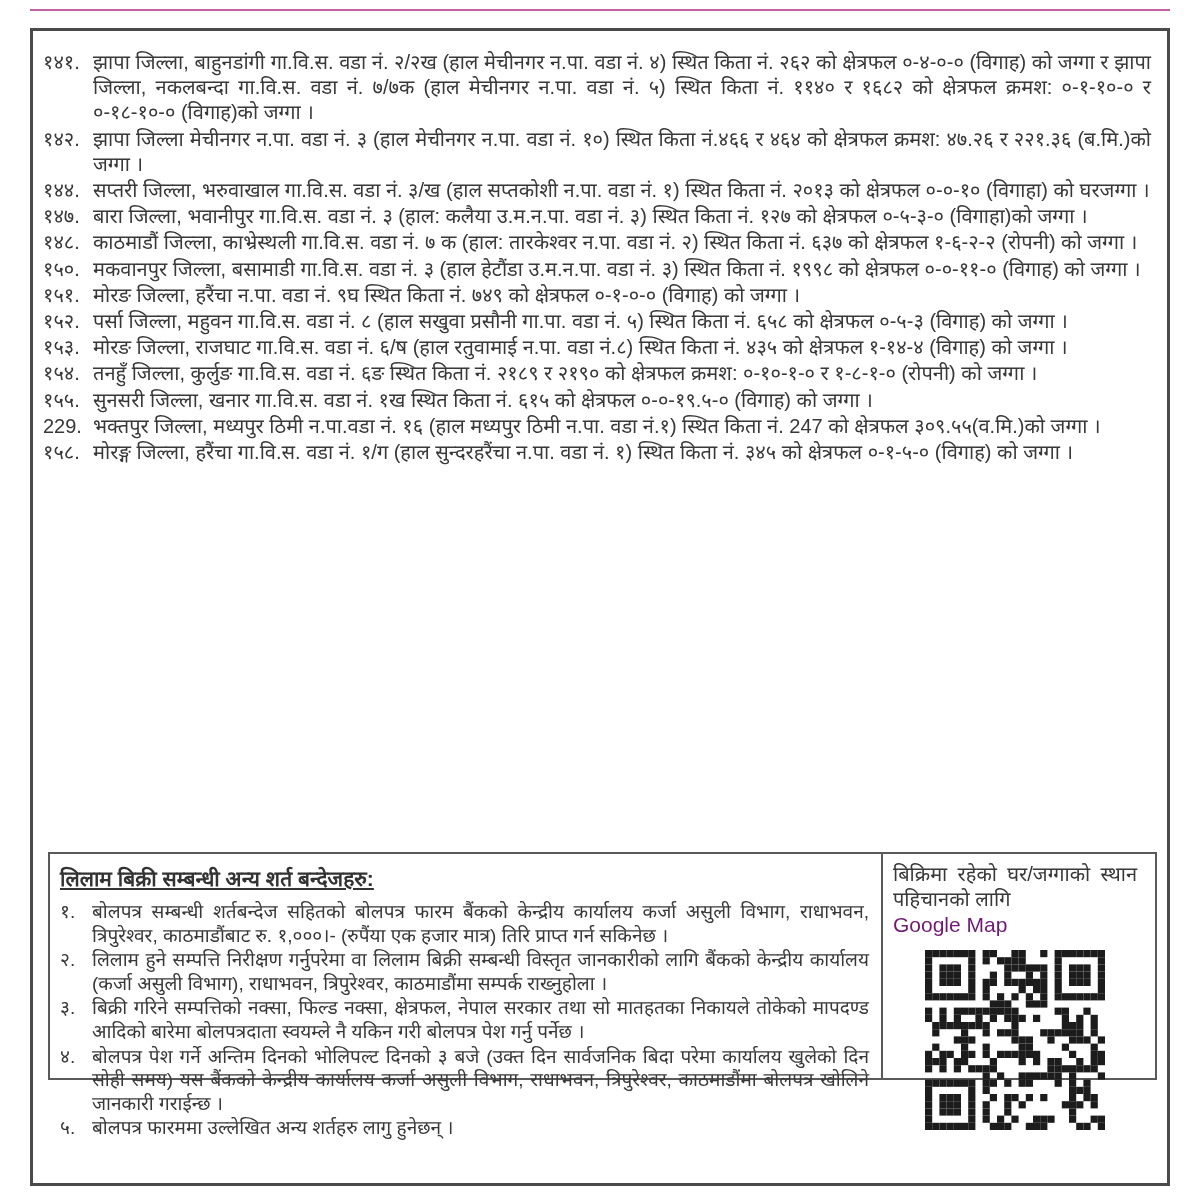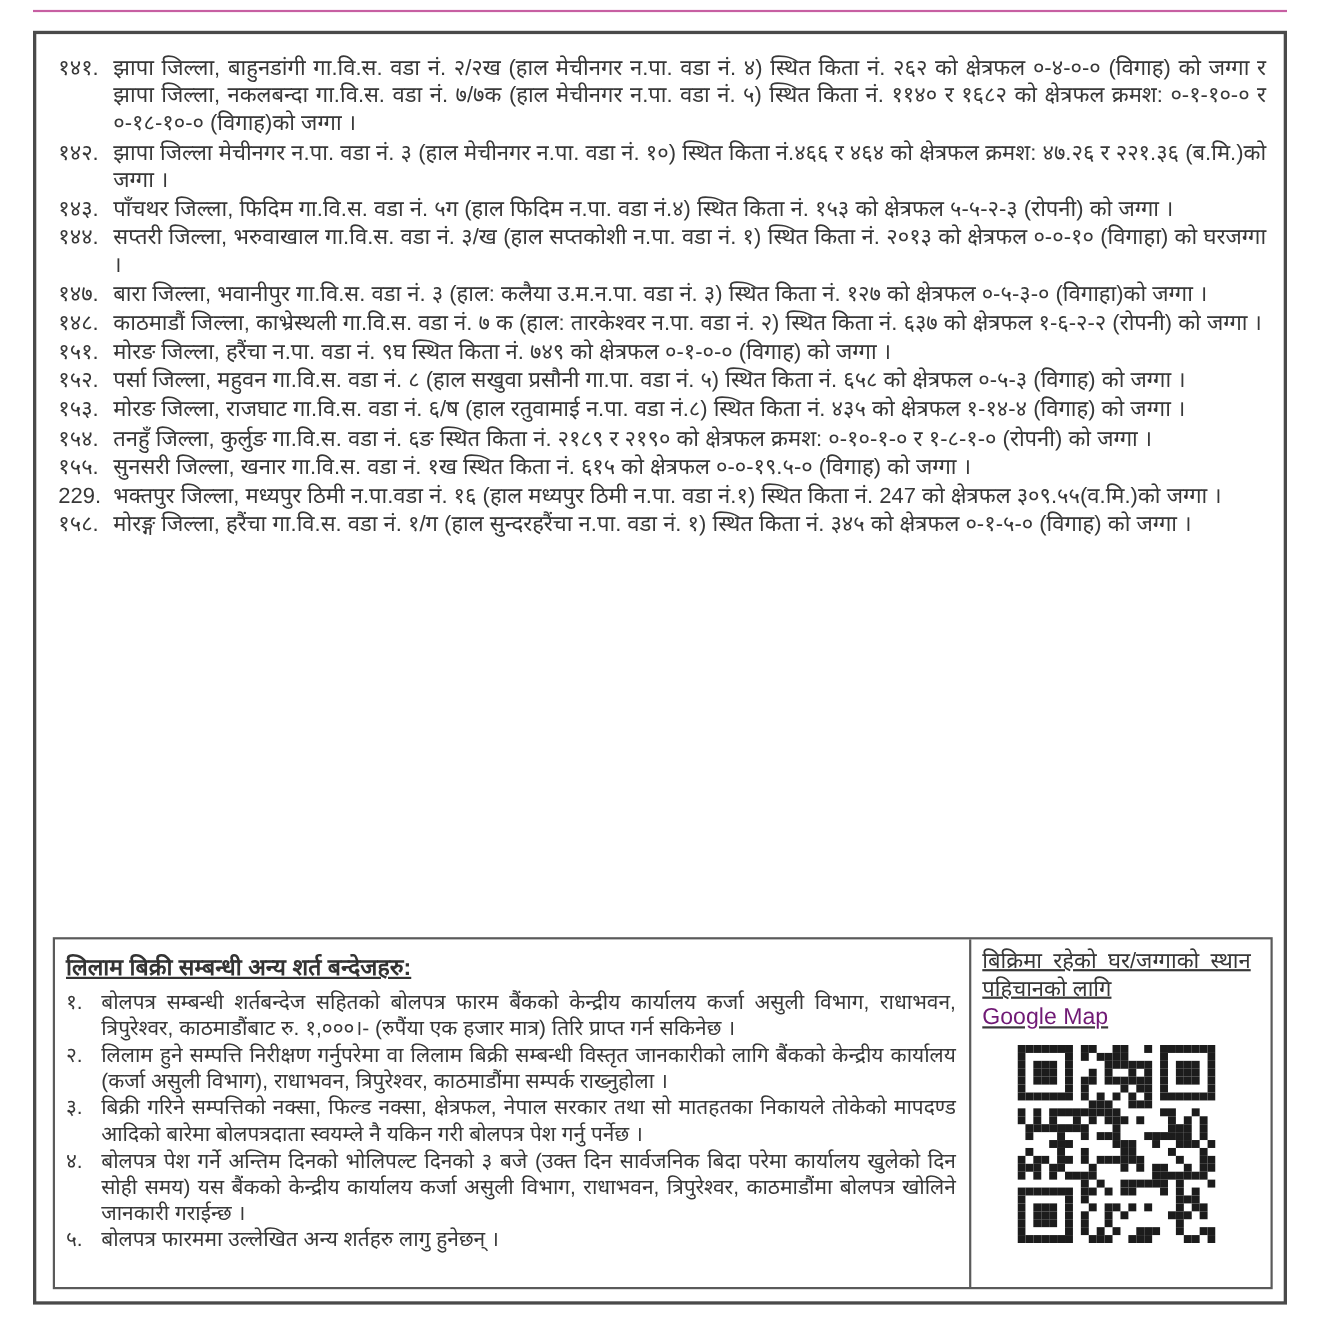"१४१." .listings { margin-left: 10px -> none }
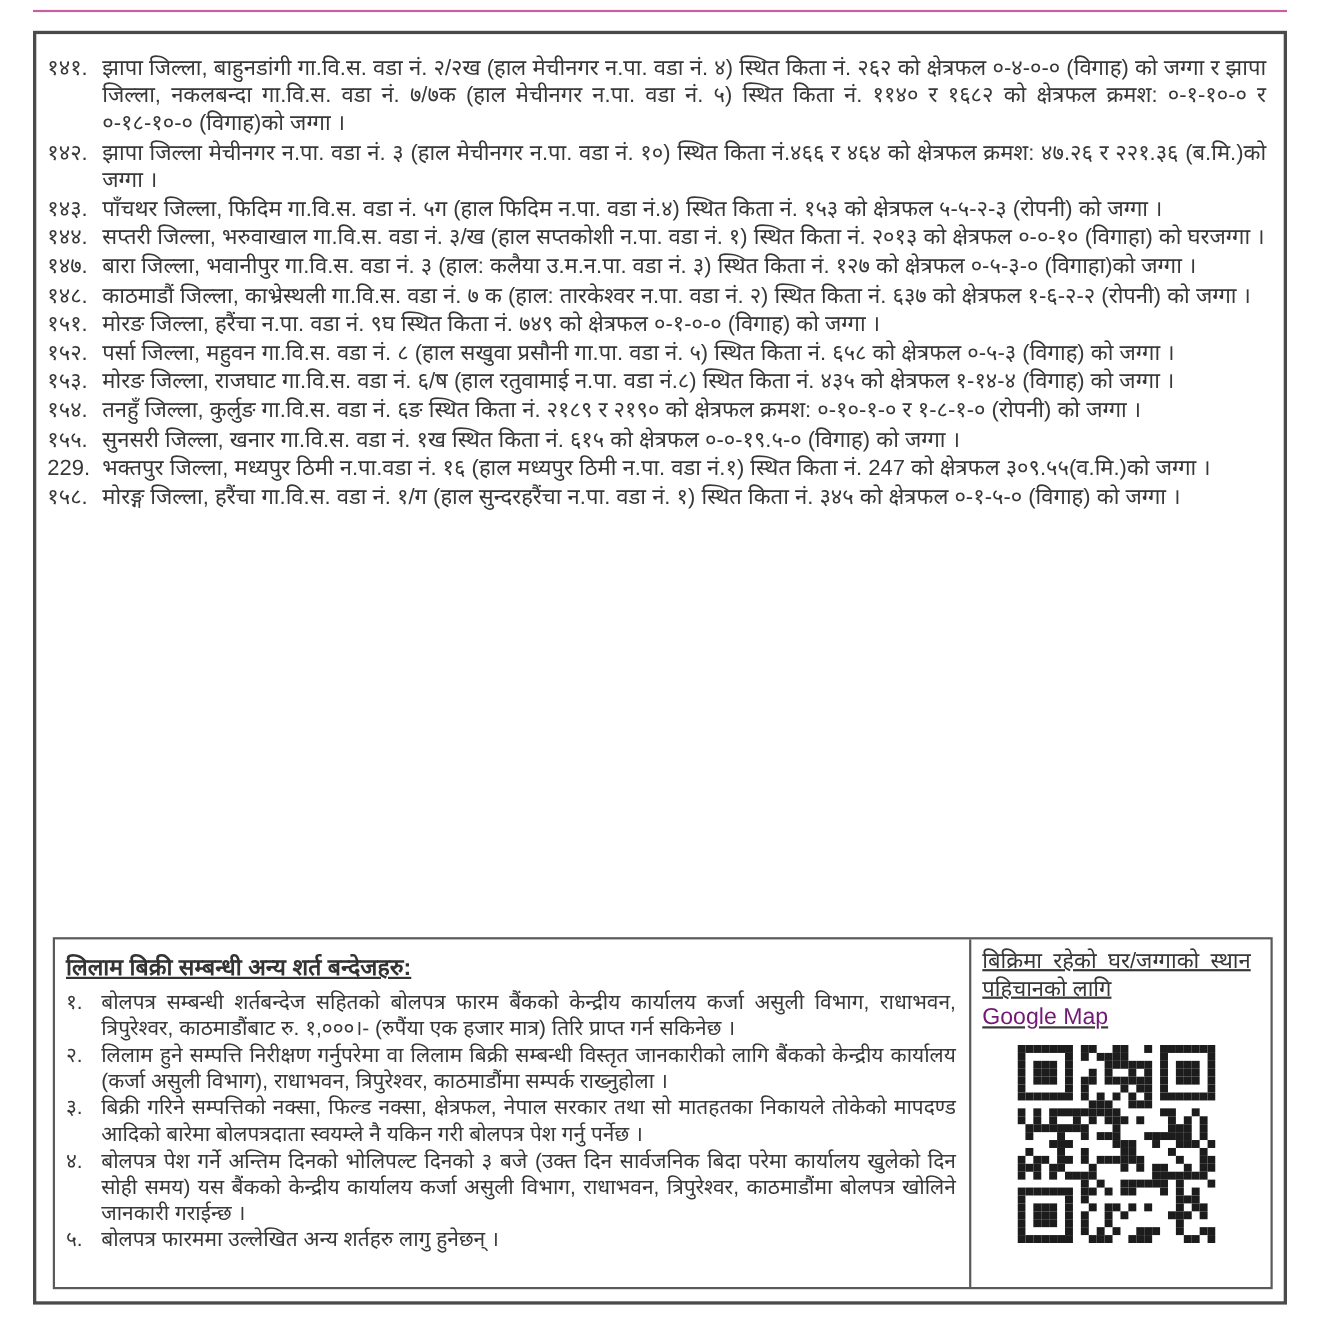"१४३." div.li-row { html: <div> <span>१४३.</span> <span>पाँचथर जिल्ला, फिदिम गा.वि.स. वडा नं. ५ग (हाल फिदिम न.पा. वडा नं.४) स्थित किता नं. १५३ को क्षेत्रफल ५-५-२-३ (रोपनी) को जग्गा ।</span> </div> -> none }
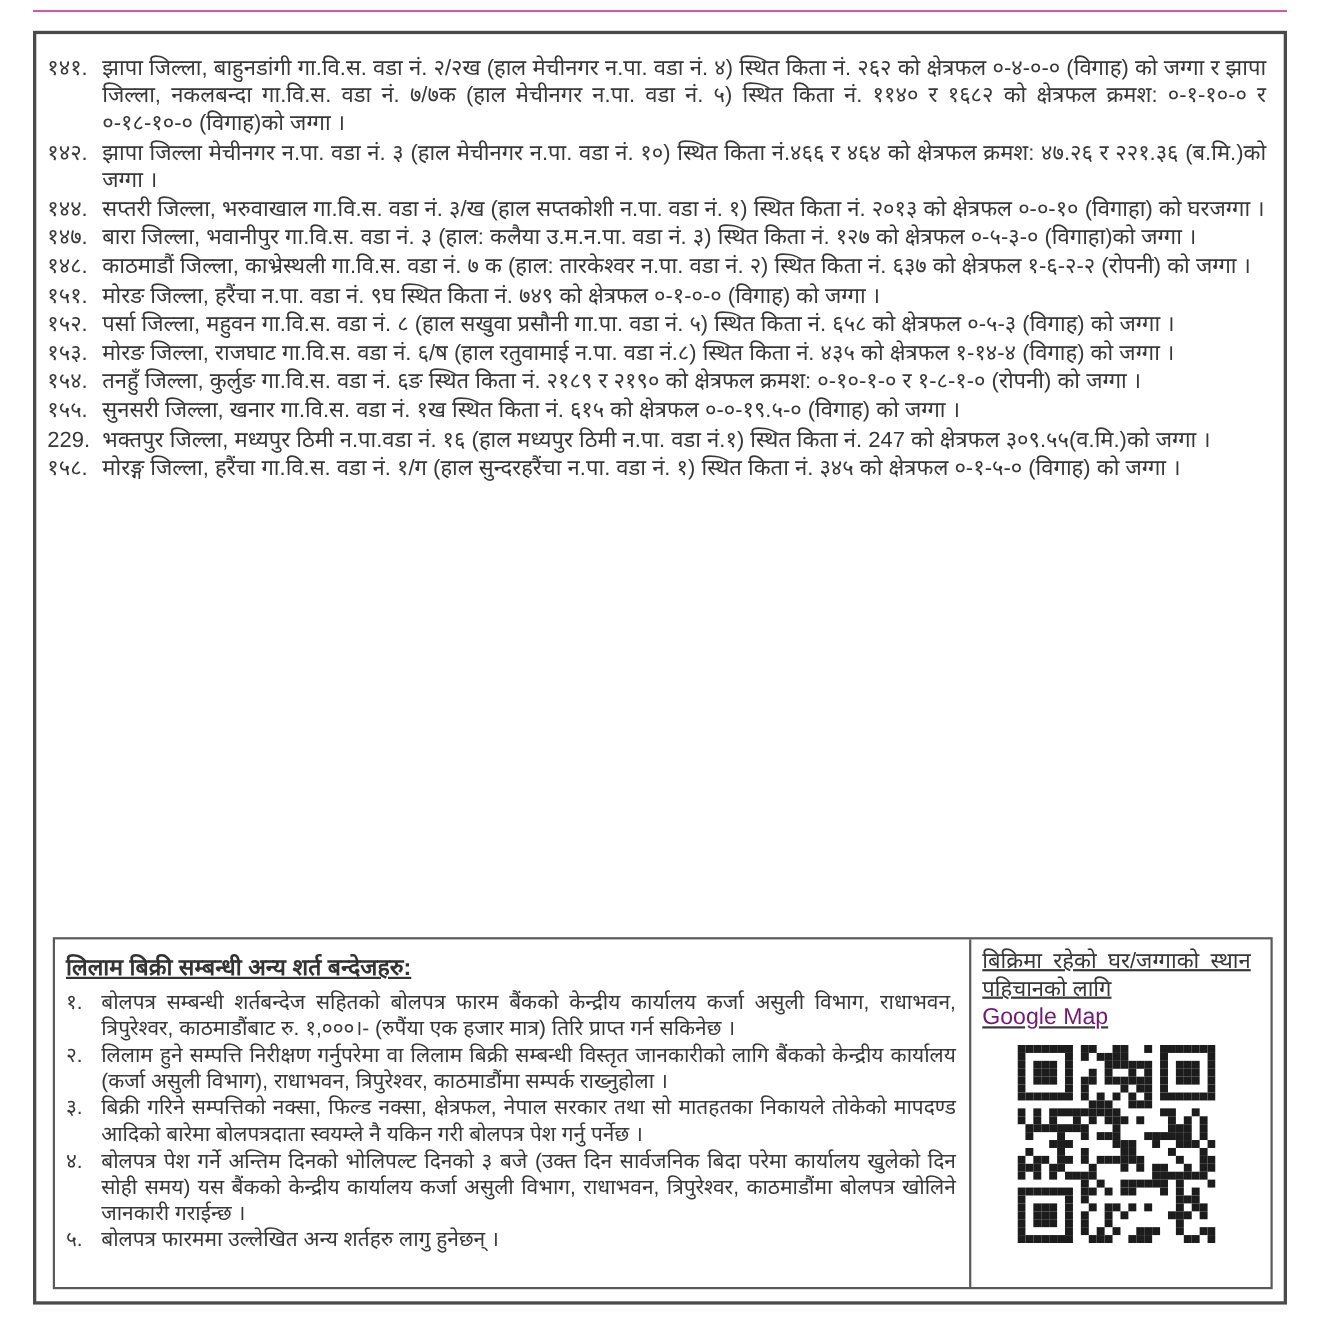"१५०." div.li-row { html: none -> <div> <span>१५०.</span> <span>मकवानपुर जिल्ला, बसामाडी गा.वि.स. वडा नं. ३ (हाल हेटौंडा उ.म.न.पा. वडा नं. ३) स्थित किता नं. १९९८ को क्षेत्रफल ०-०-११-० (विगाह) को जग्गा ।</span> </div> }
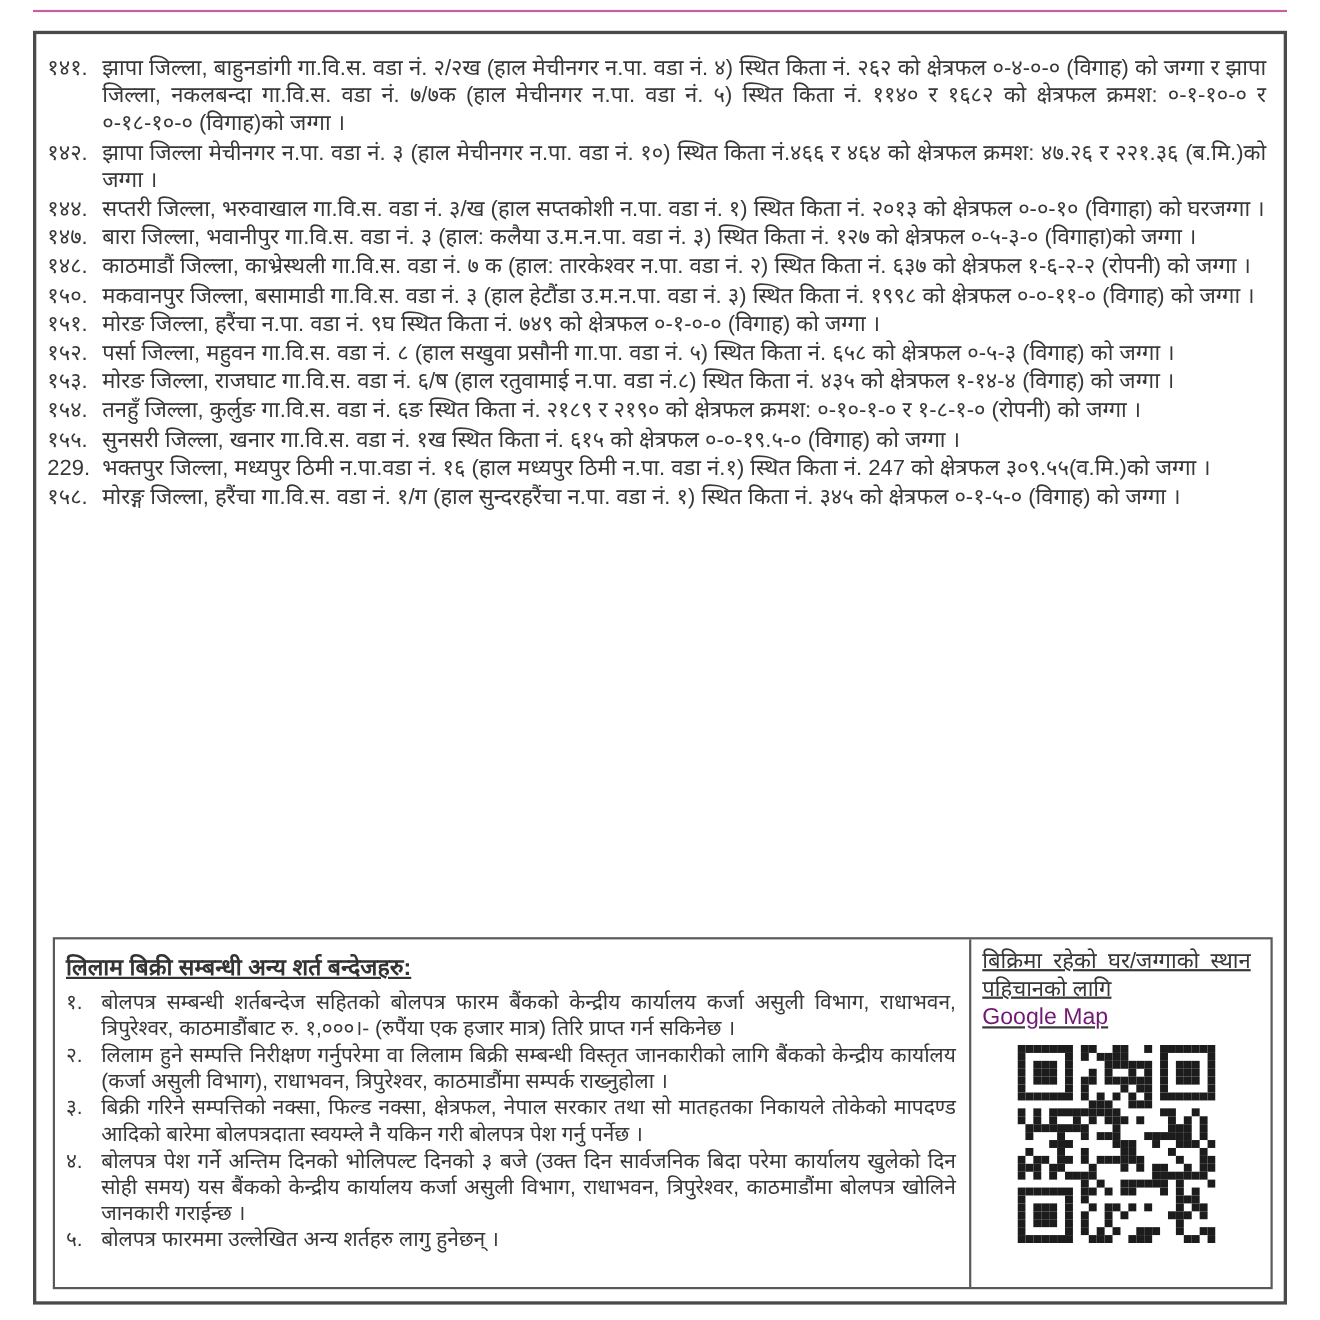"लिलाम बिक्री सम्बन्धी अन्य शर्त" .bottom-box { height: 320px -> 228px }
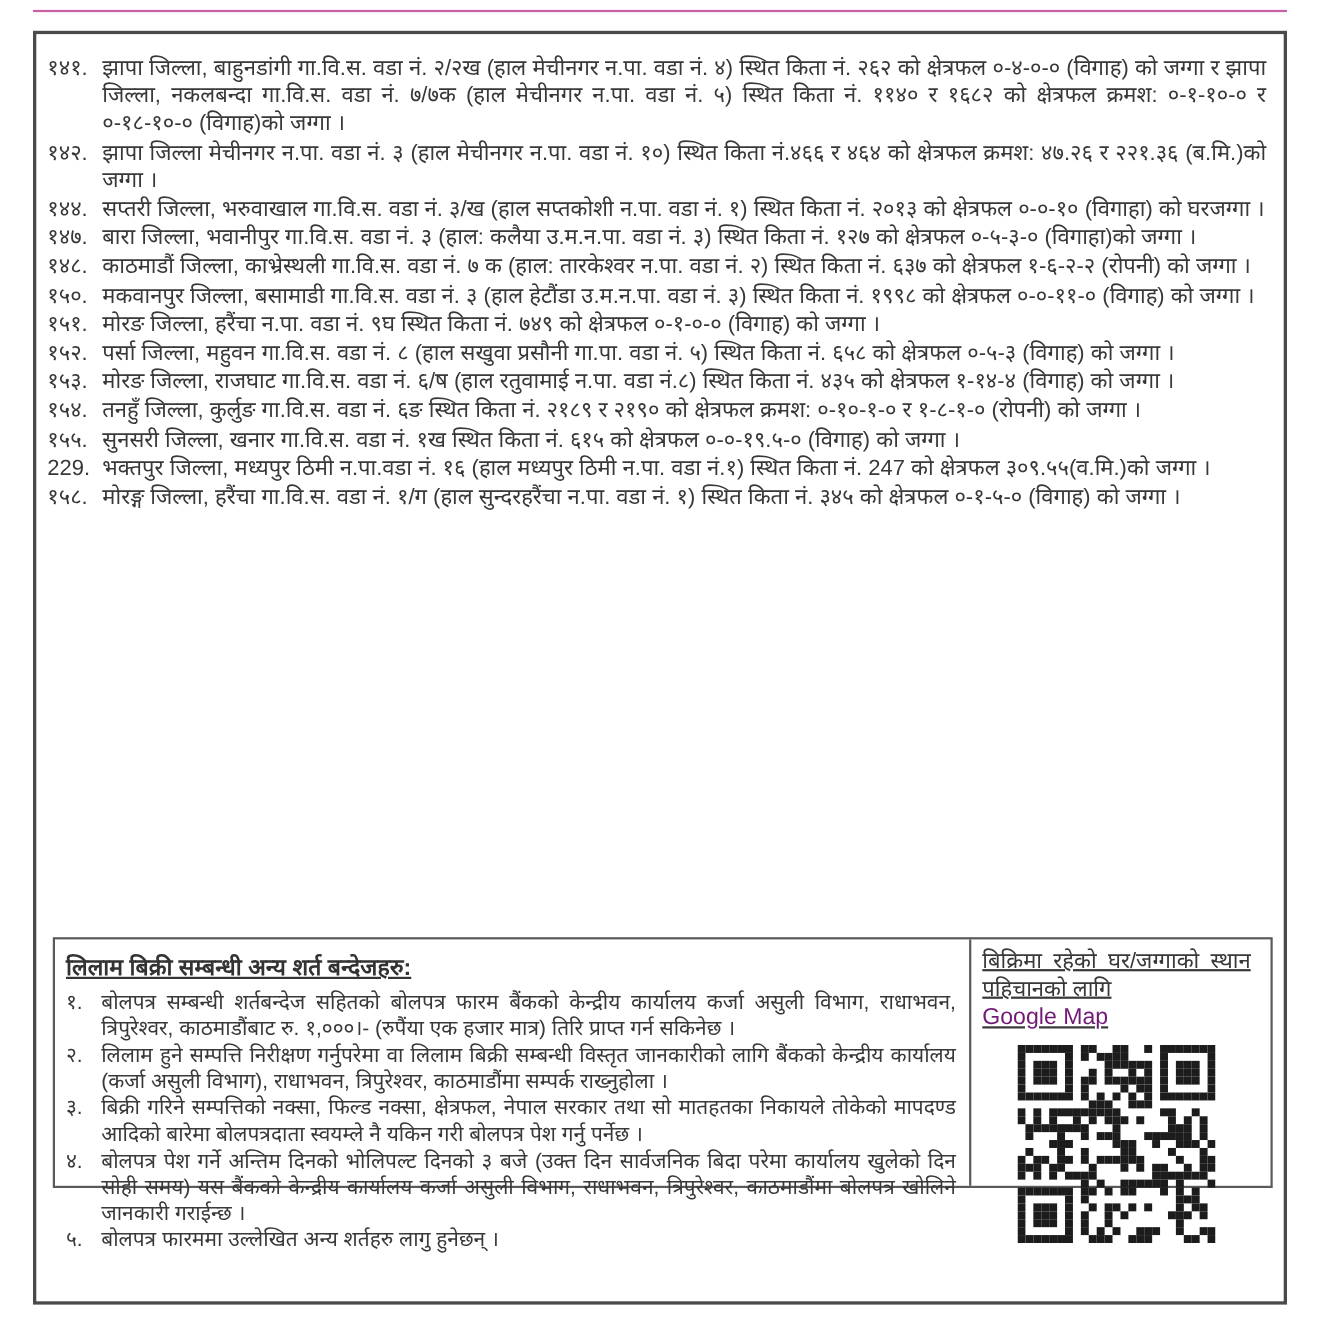"बिक्रिमा रहेको घर/जग्गाको स्थान पहिचानको" .qr-panel { text-decoration: underline -> none }
